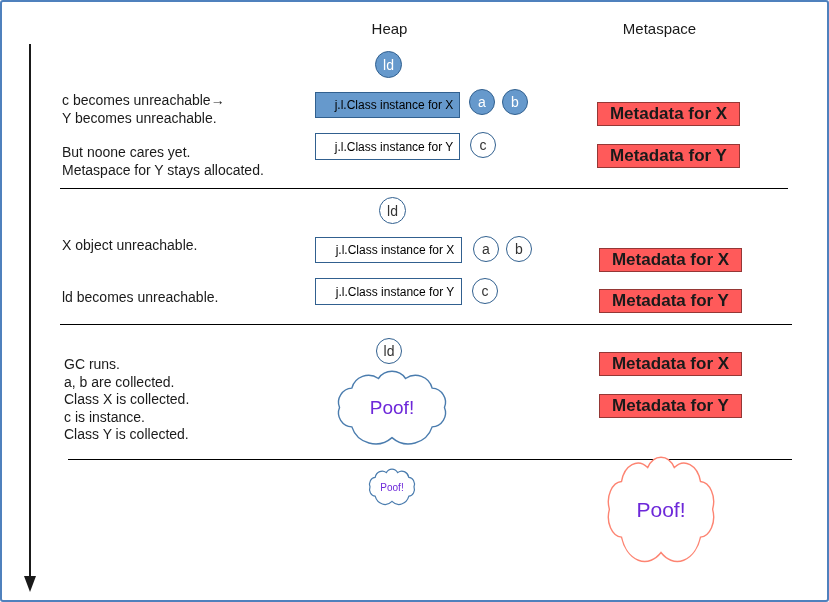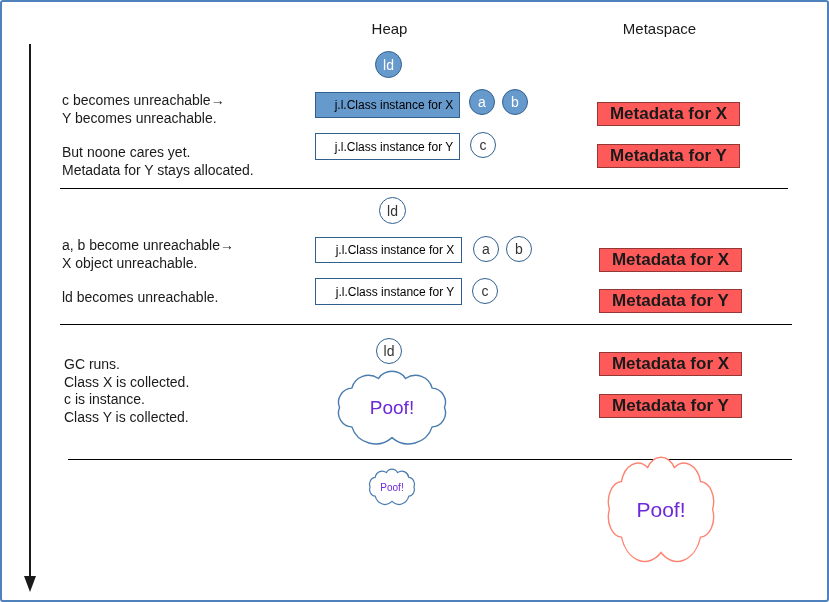"Metadata for Y stays allocated." div { text: Metadata -> Metaspace }
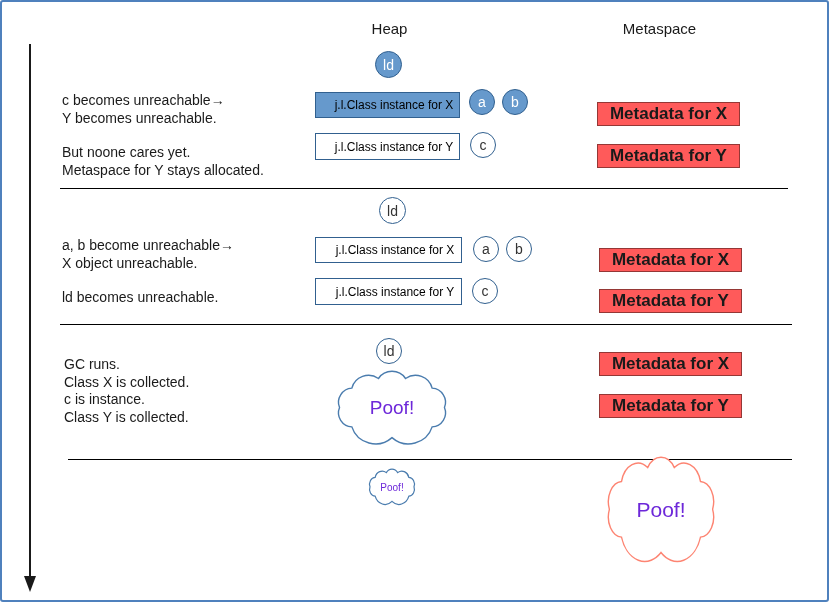"a, b become unreachable→" div { html: <div>a, b become unreachable→</div> -> none }
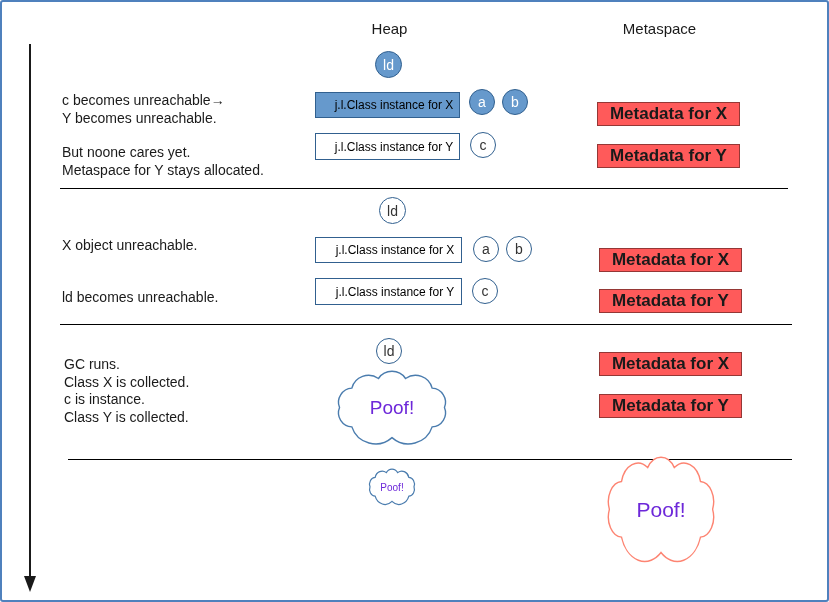"a, b are collected." div { html: none -> <div>a, b are collected.</div> }
